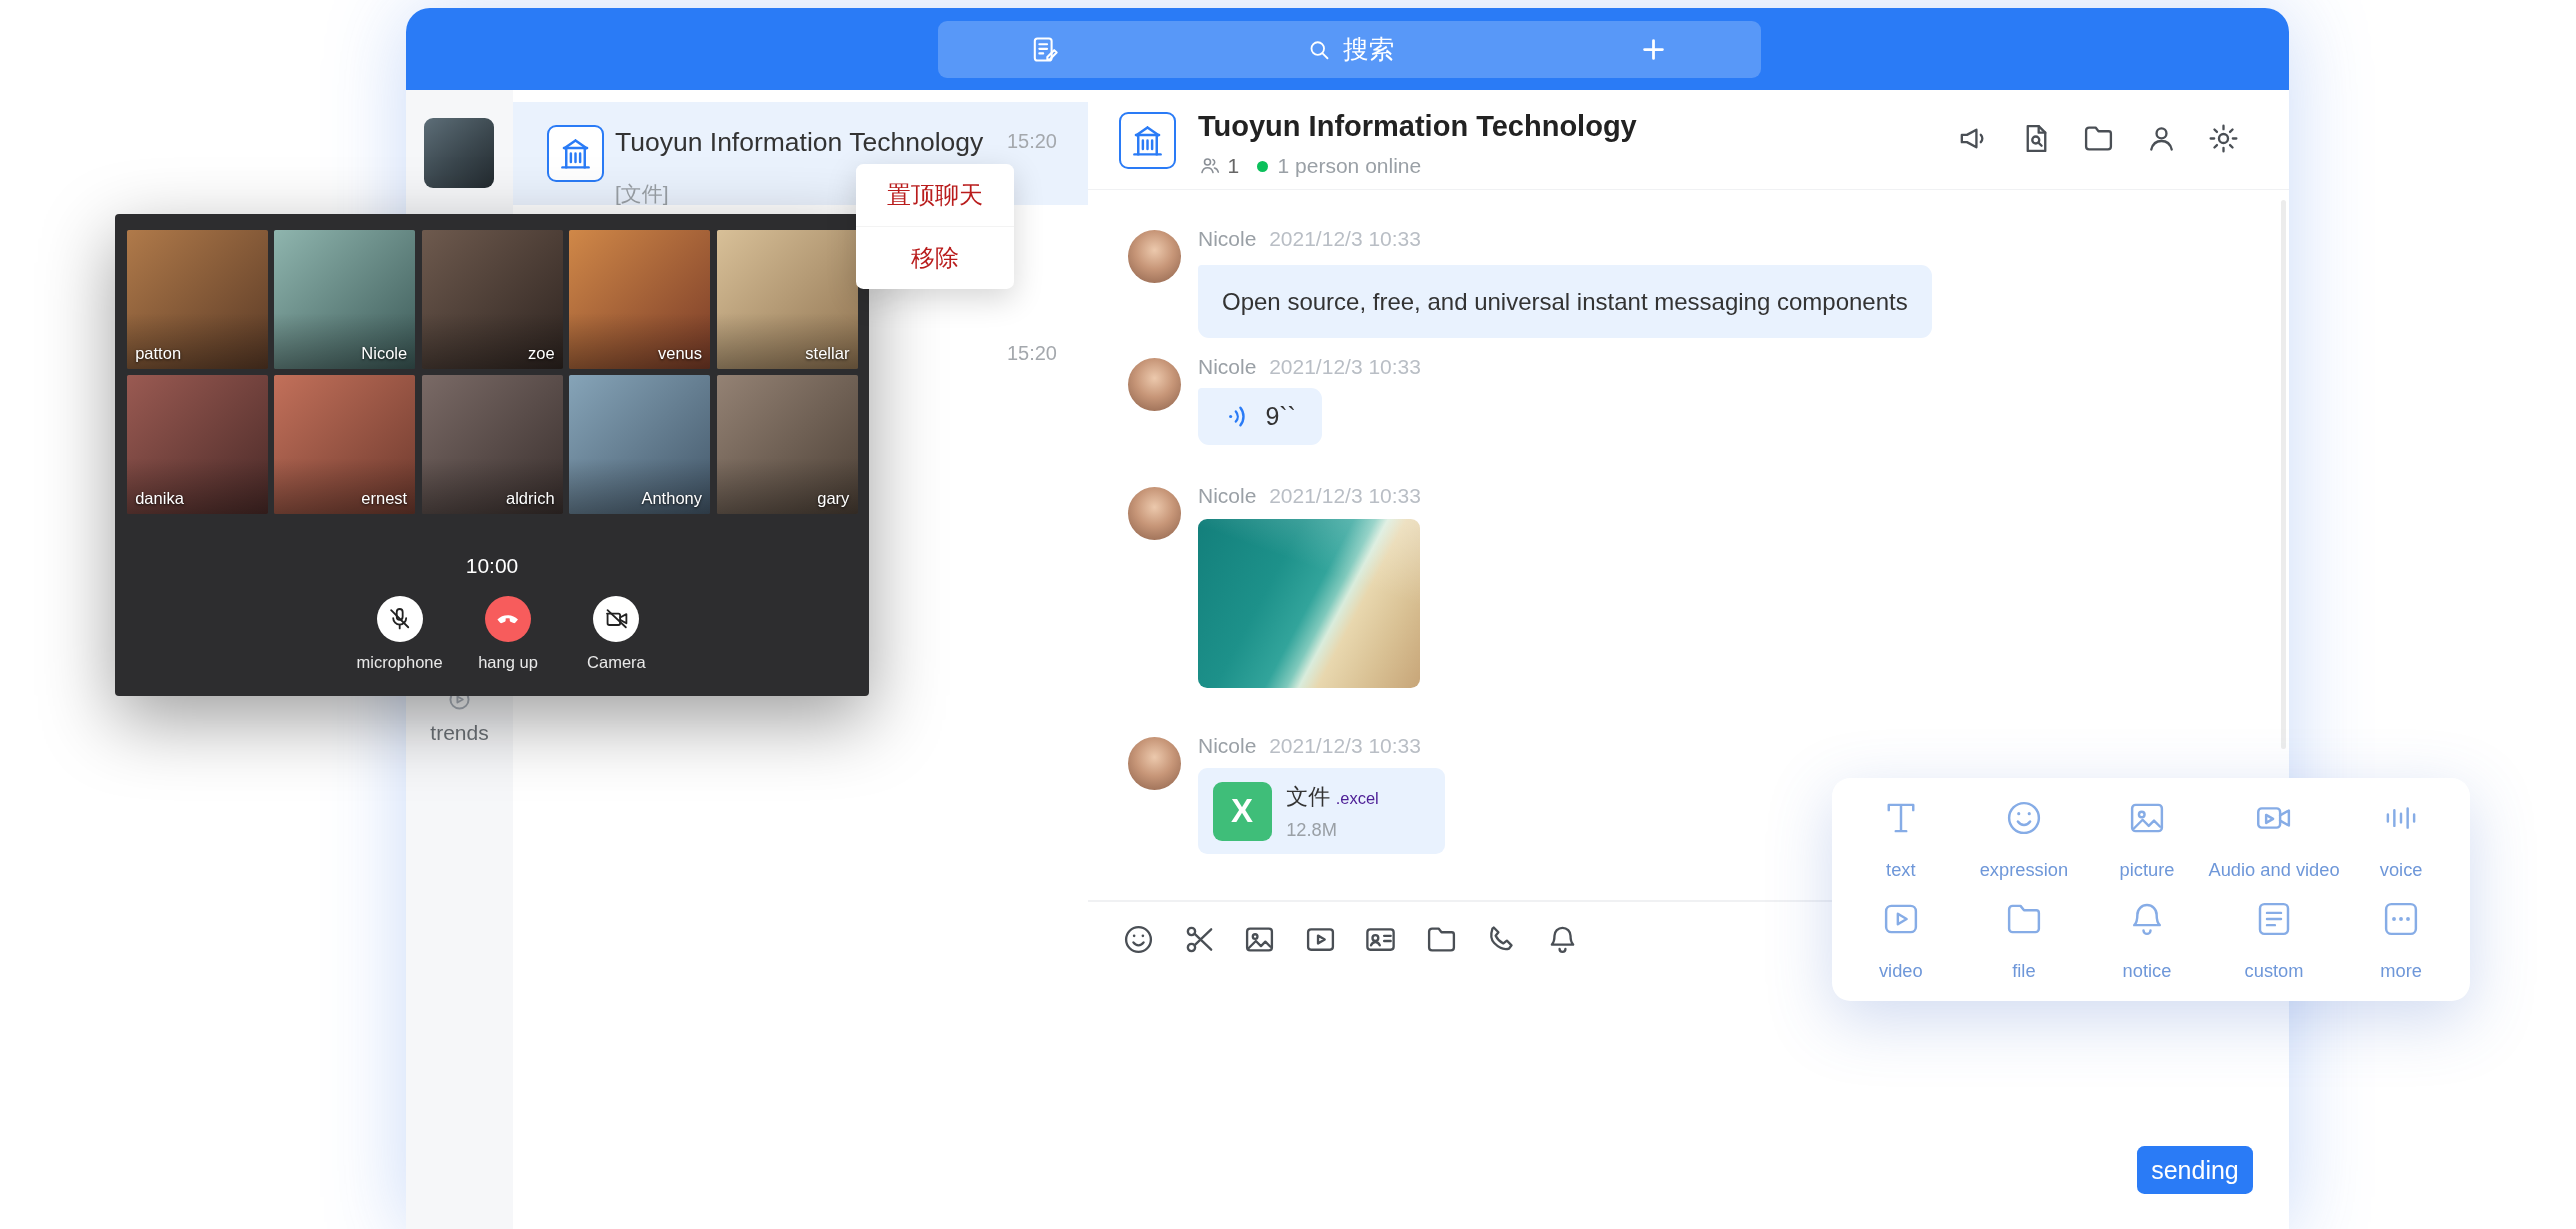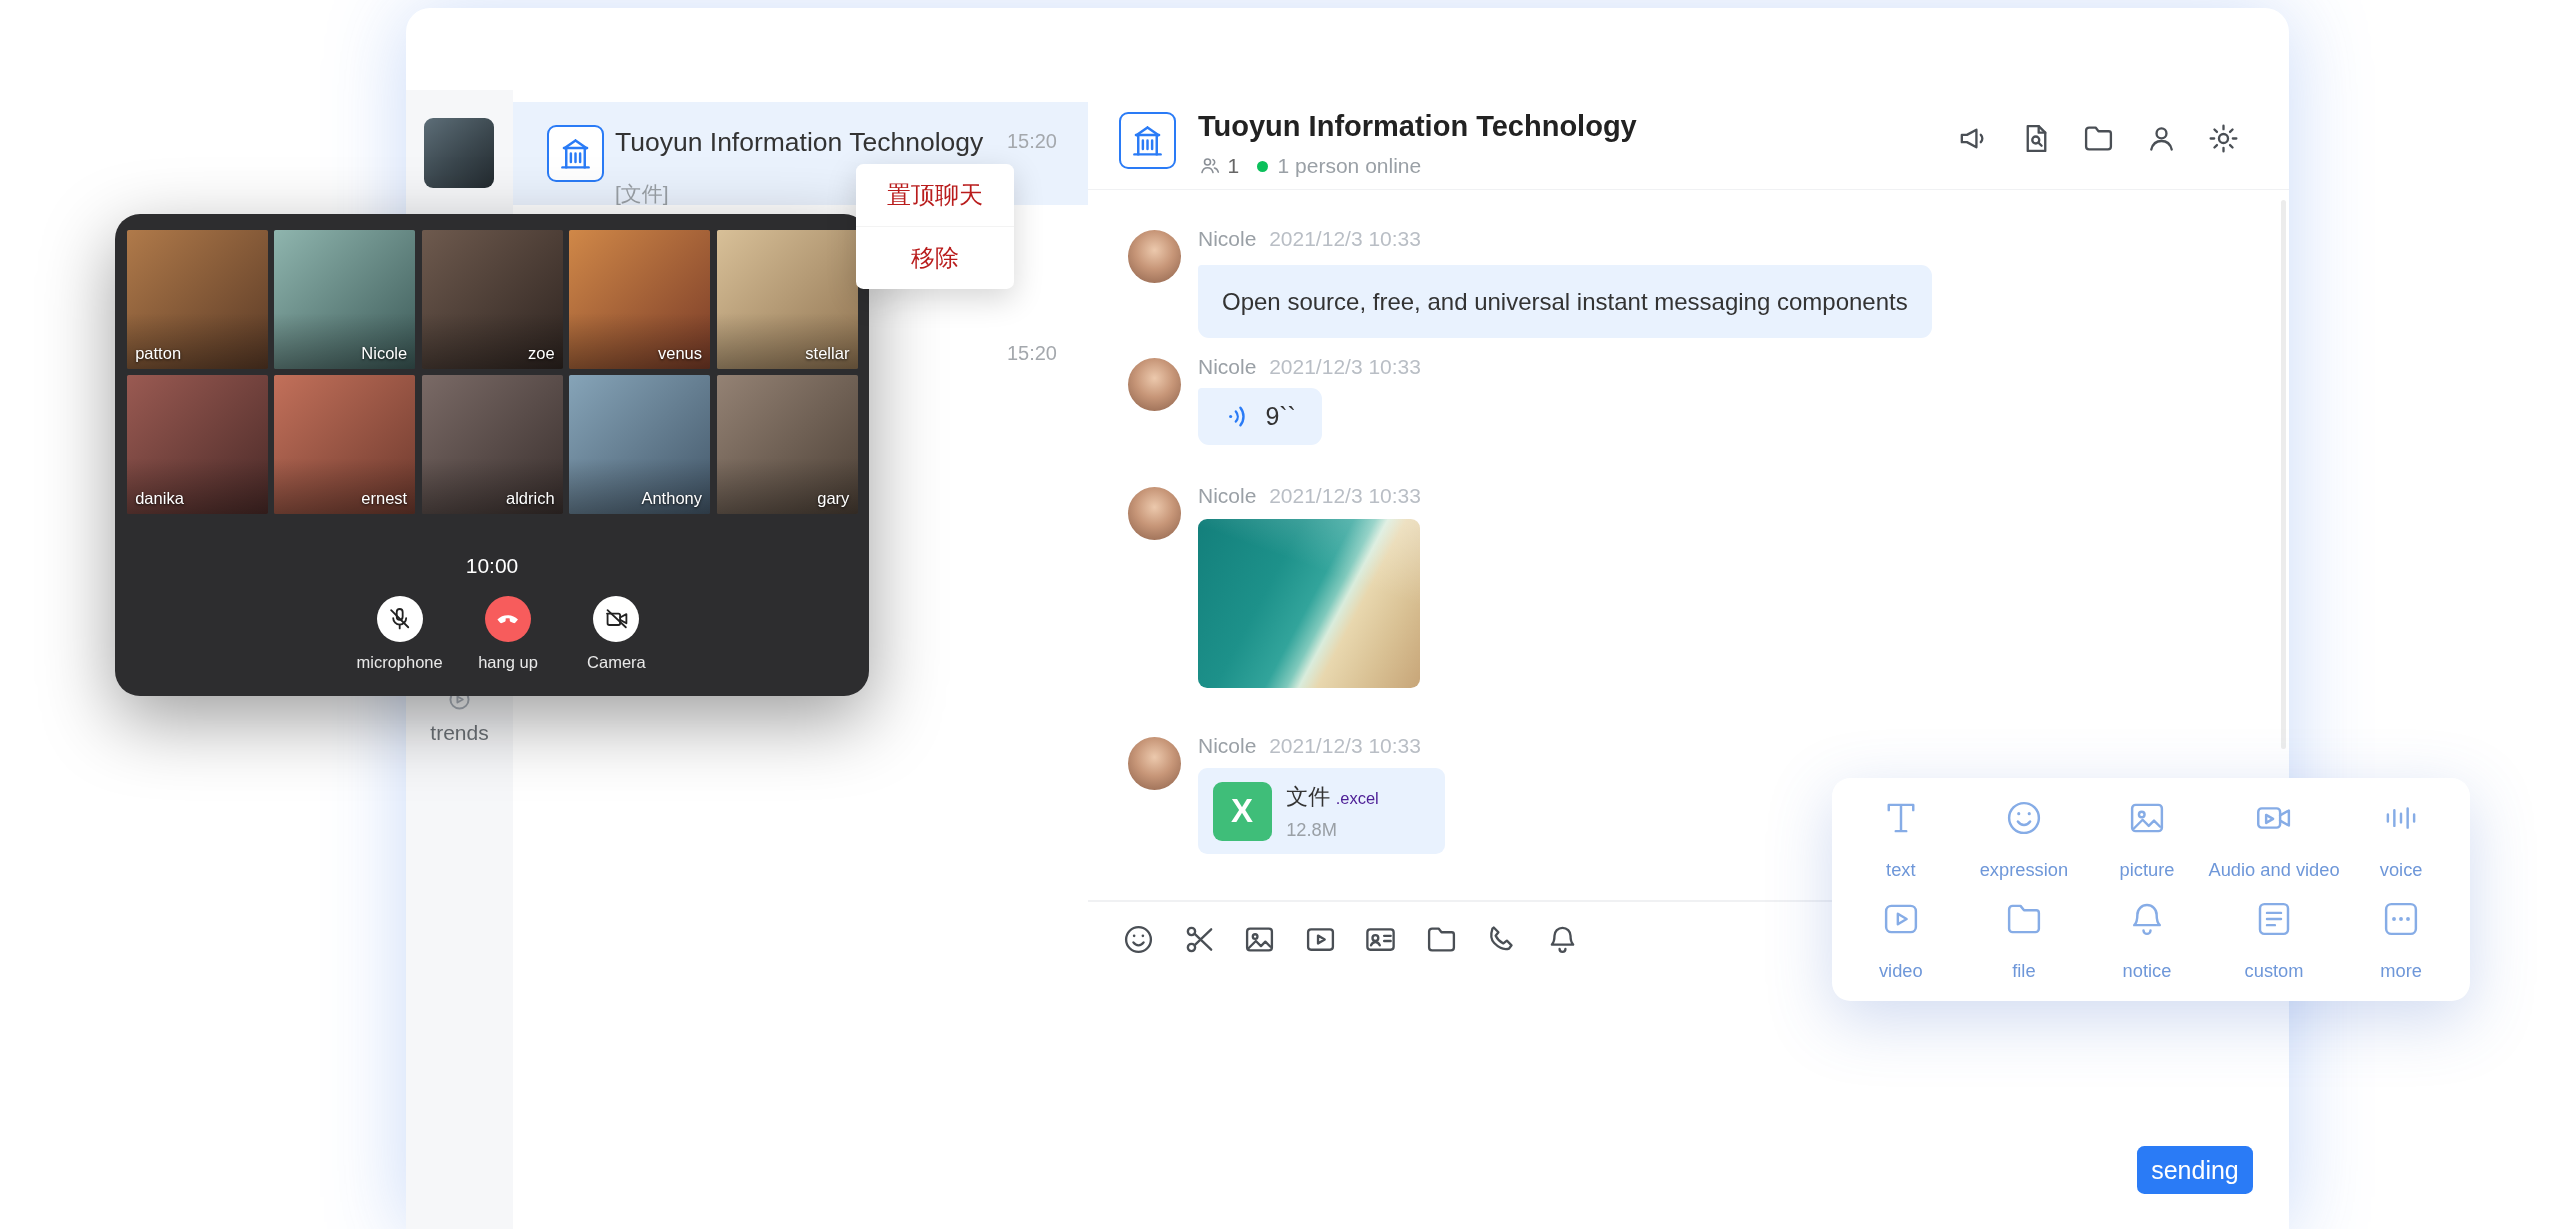"搜索" div.topbar { html: none -> <div> <div> <span> <svg> <rect></rect> <path></path> <path></path> </svg> </span> <span> <svg> <circle></circle> <path></path> </svg> <span>搜索</span> </span> <span> <svg> <path></path> </svg> </span> </div> </div> }
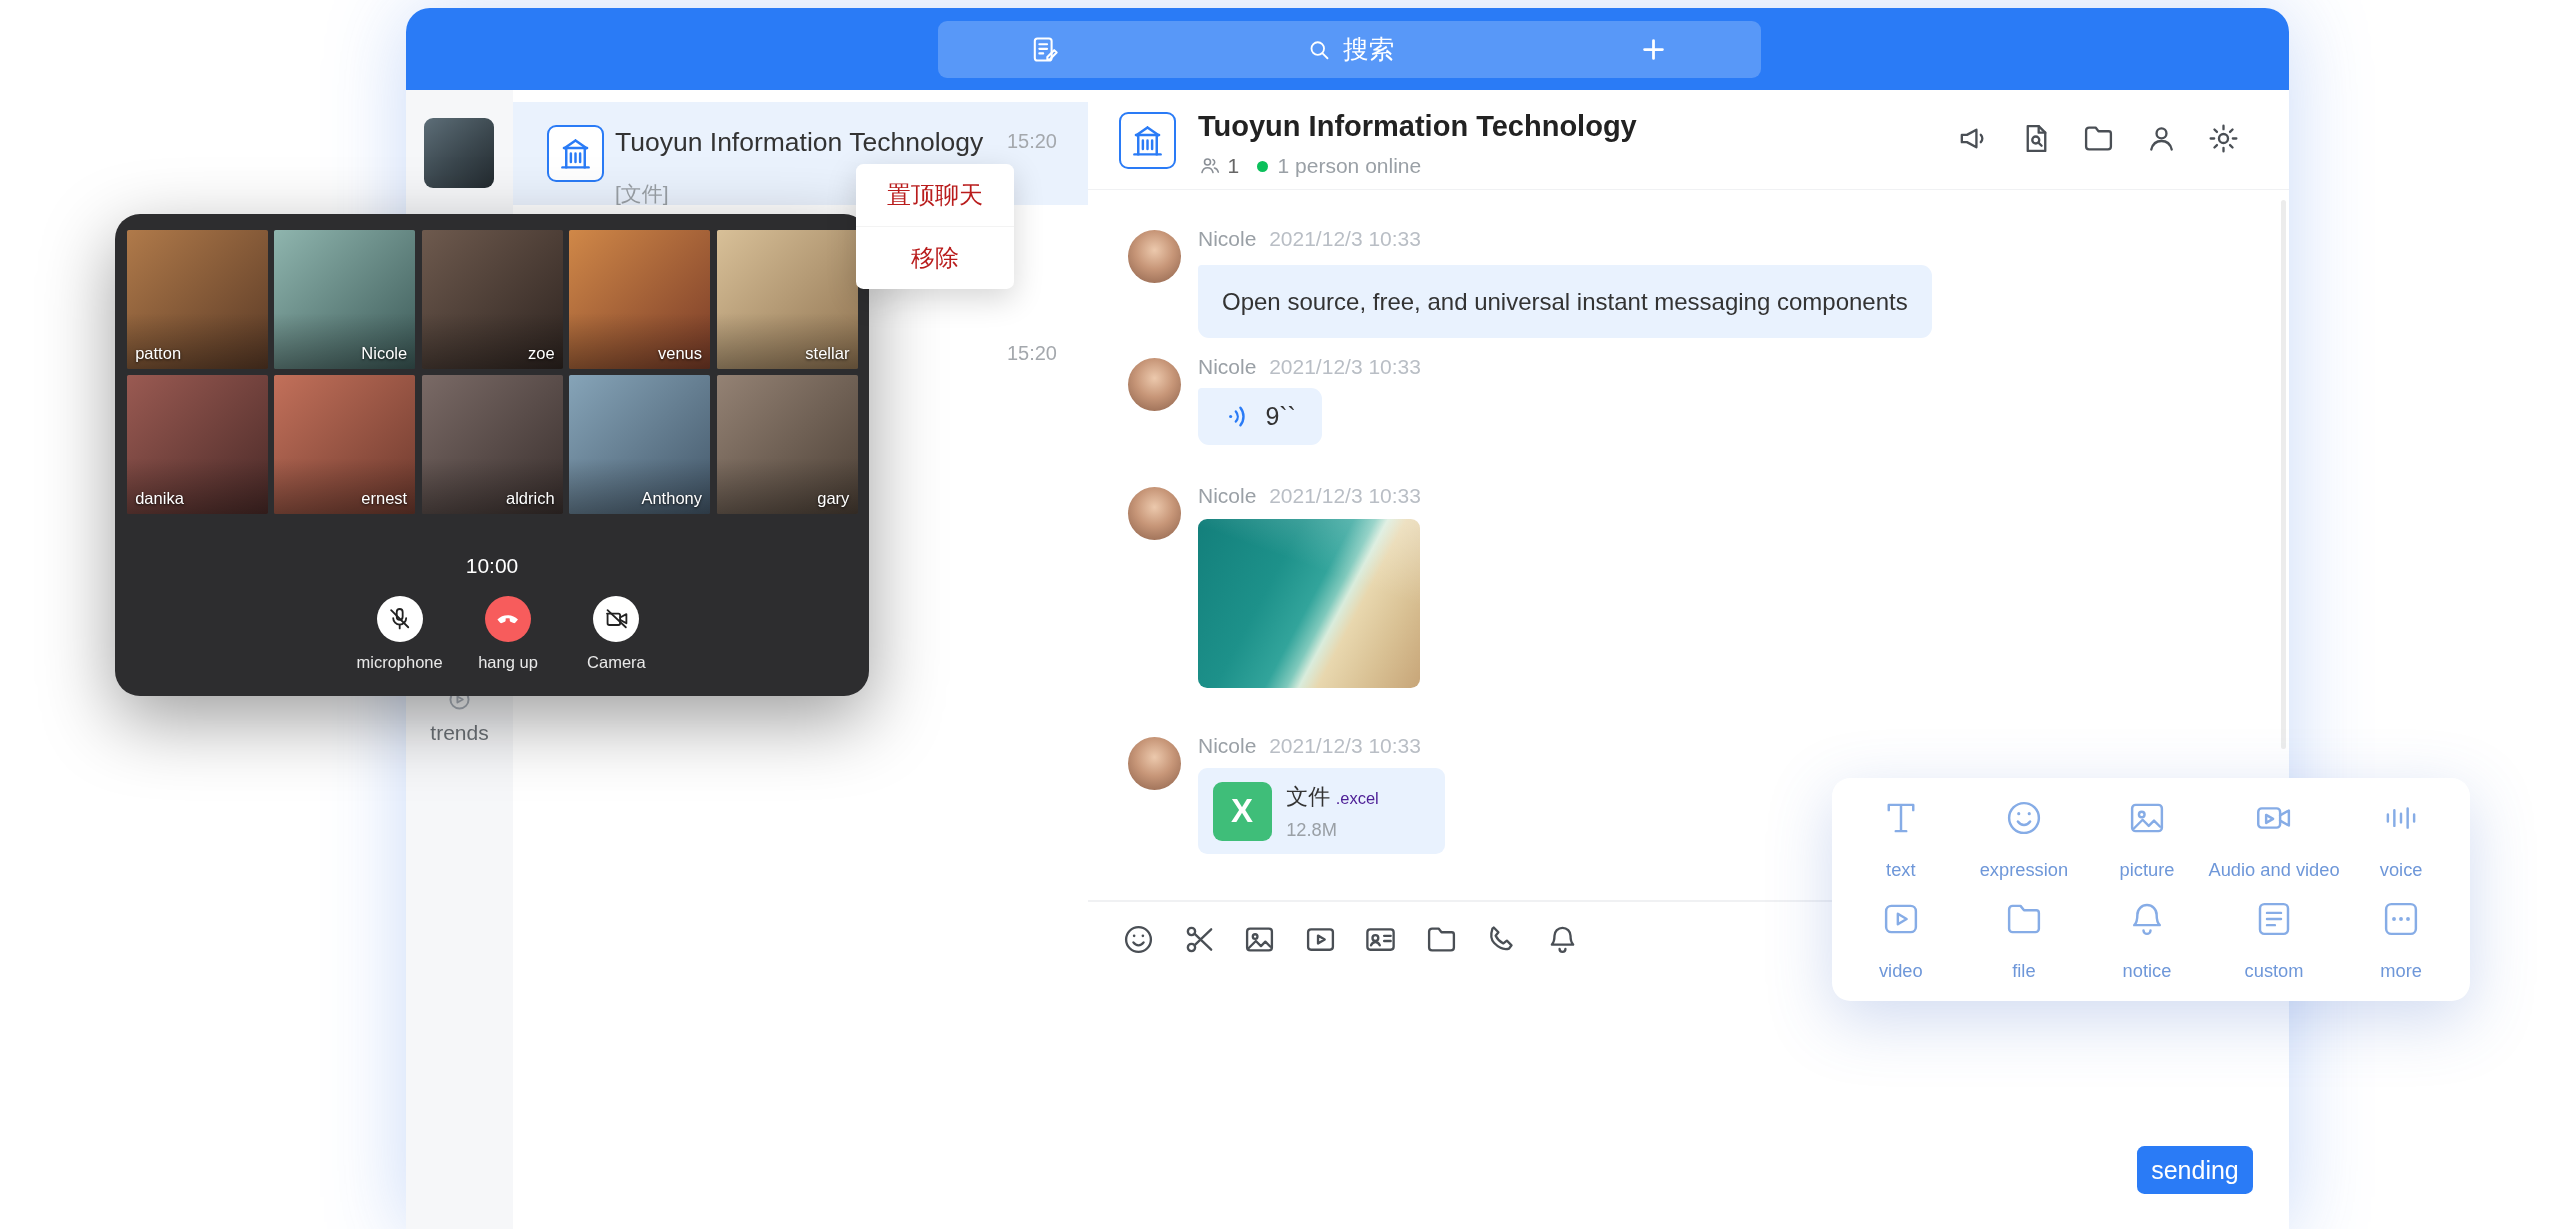"patton" .call { border-radius: 25px -> 4px }
